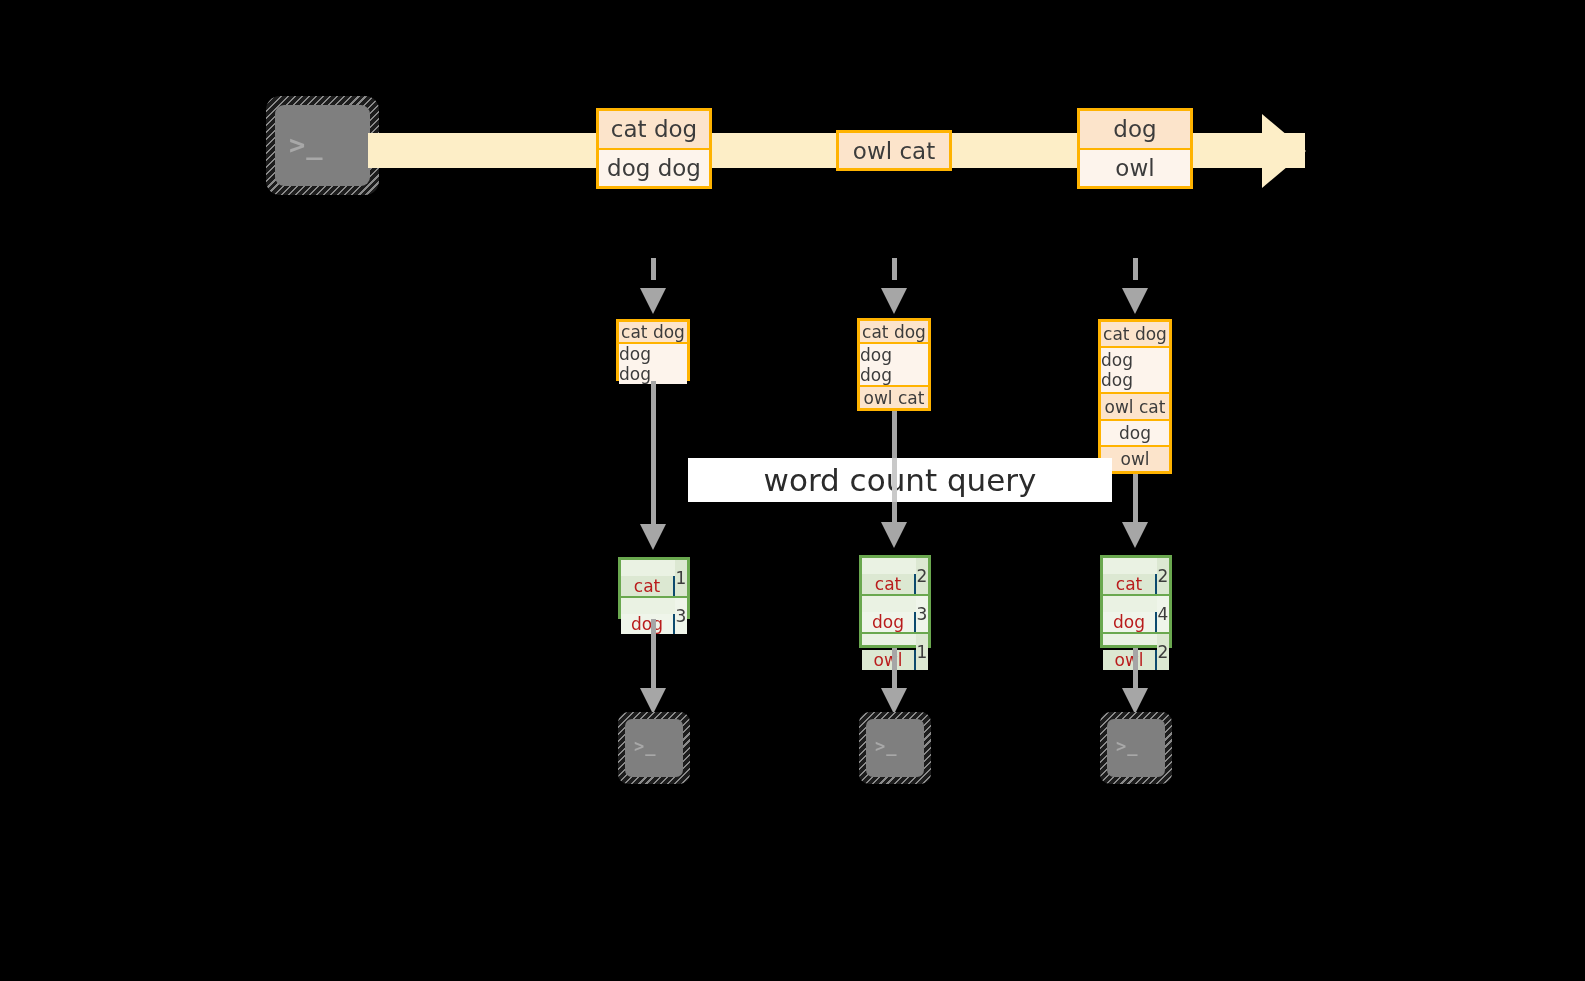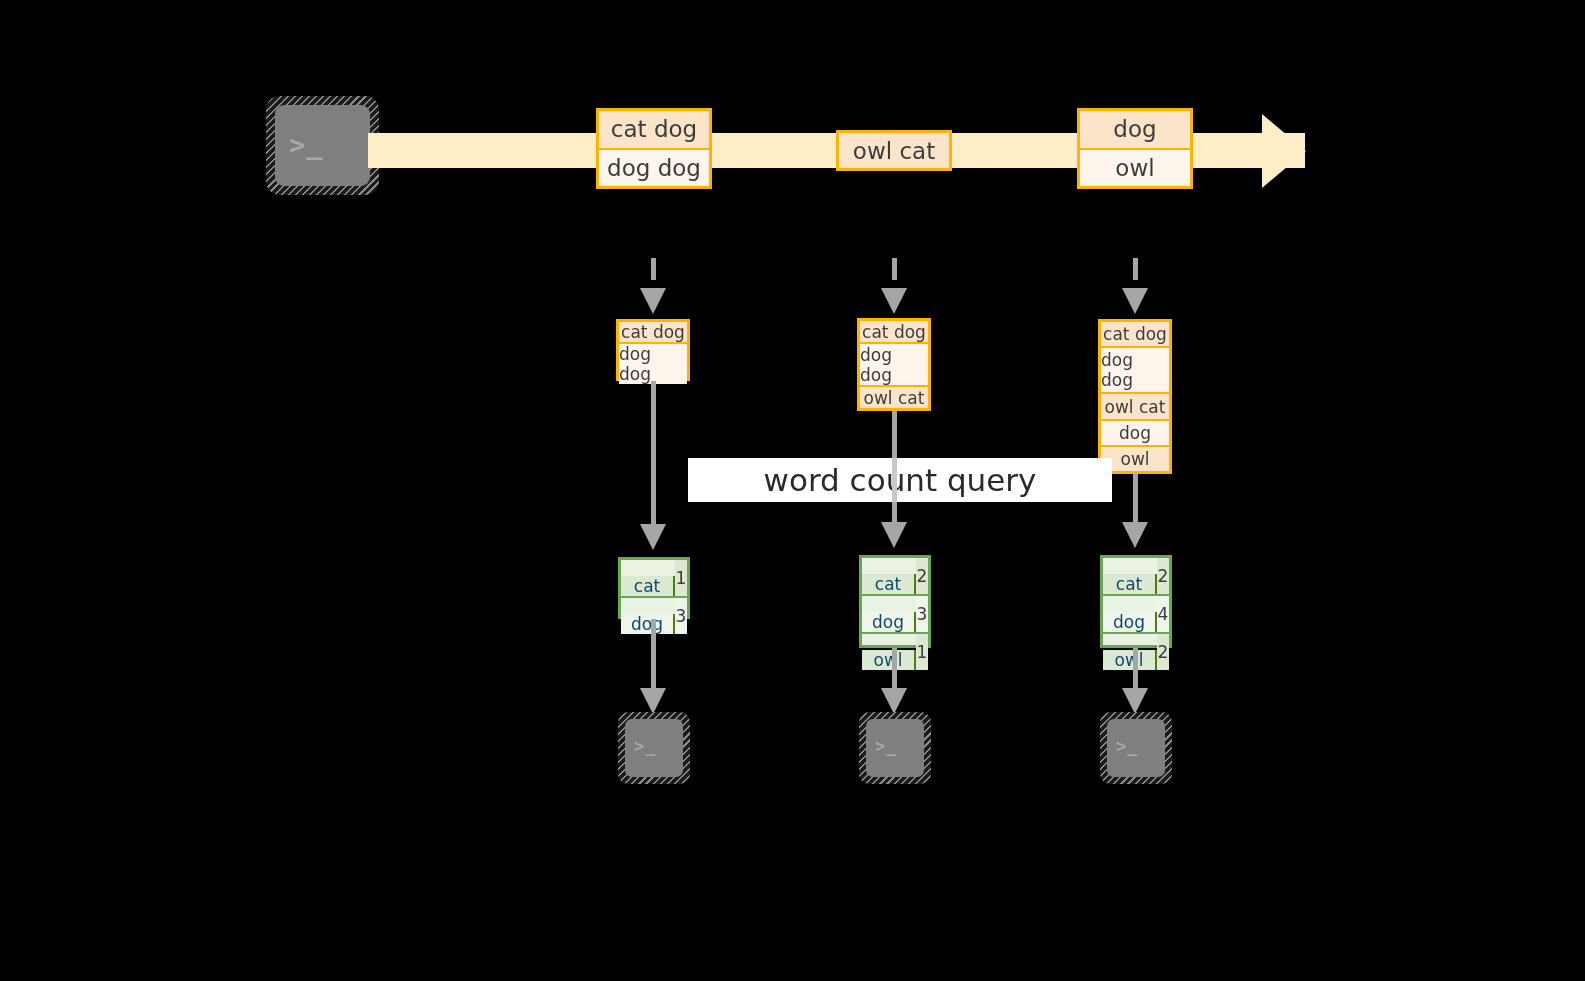"cat" .gcell-word { border-right: 2px solid #4d7c0f -> 2px solid #0c4a6e; color: #0c4a6e -> #b91c1c }
